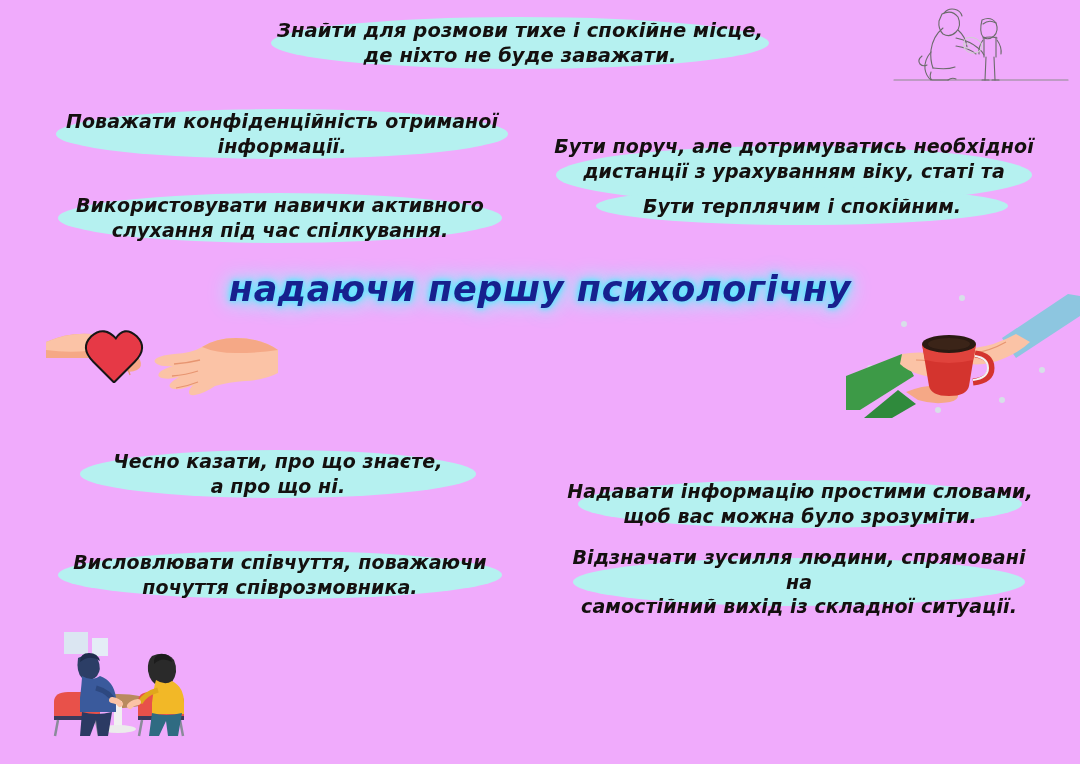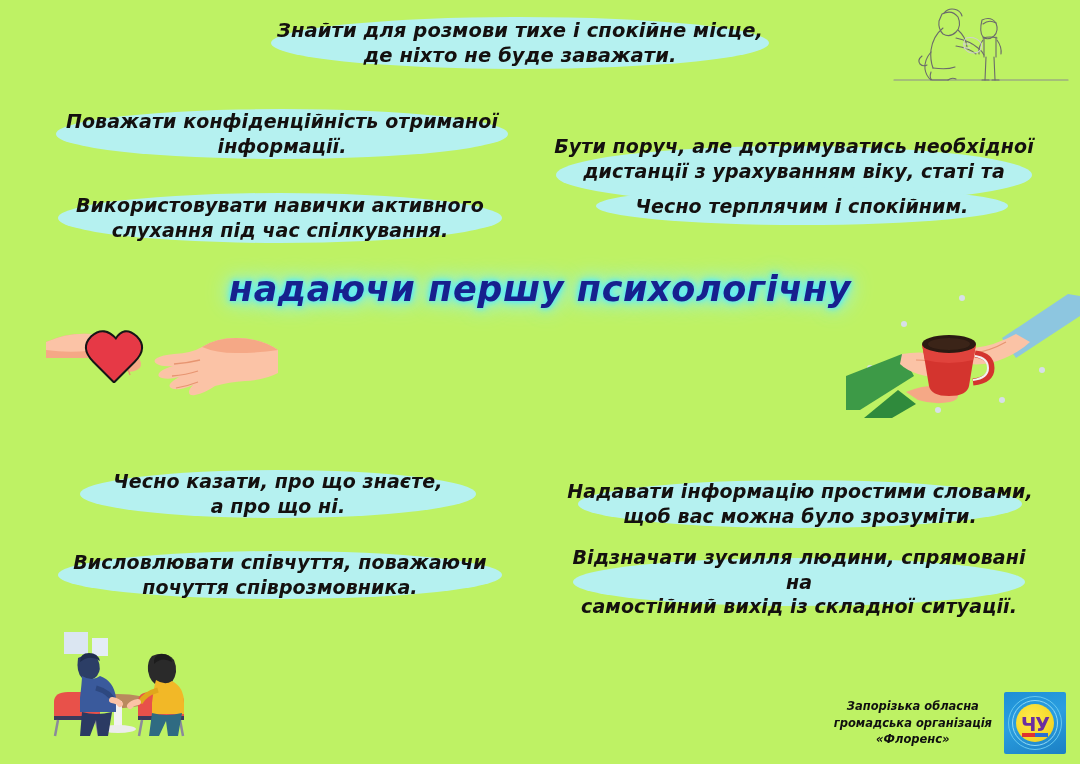"Знайти для розмови тихе і" .poster { background: #bef264 -> #f0abfc }
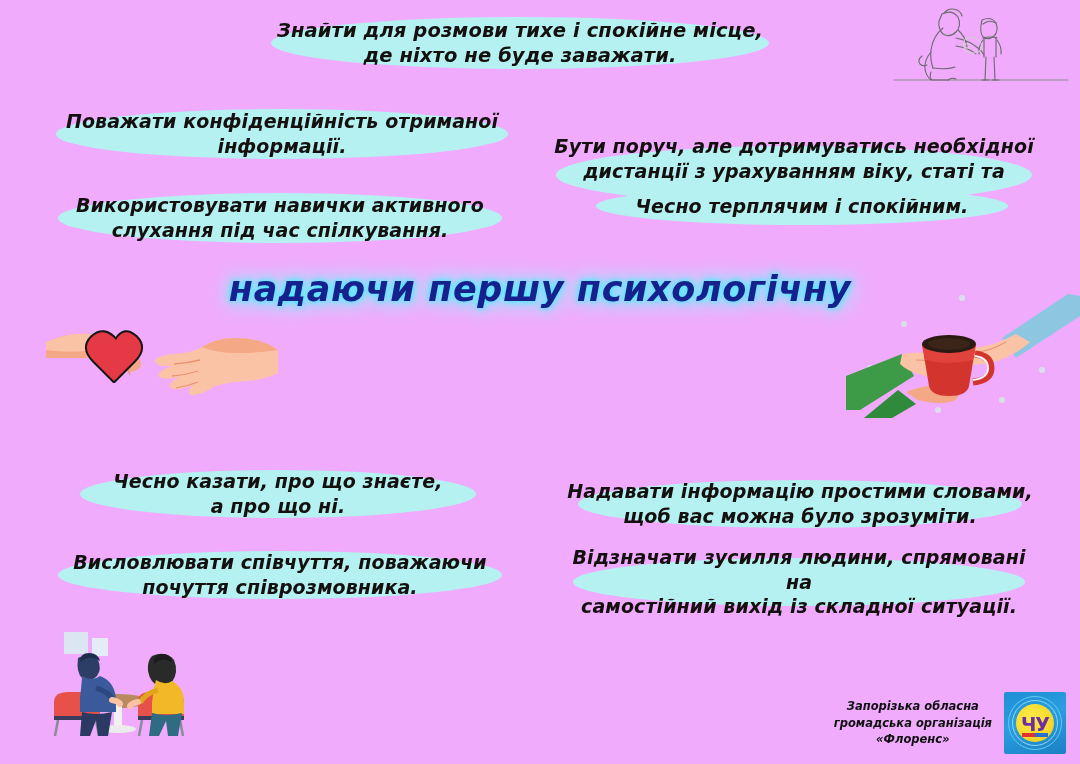"Чесно терплячим і спокійним." span.txt { text: Чесно -> Бути }
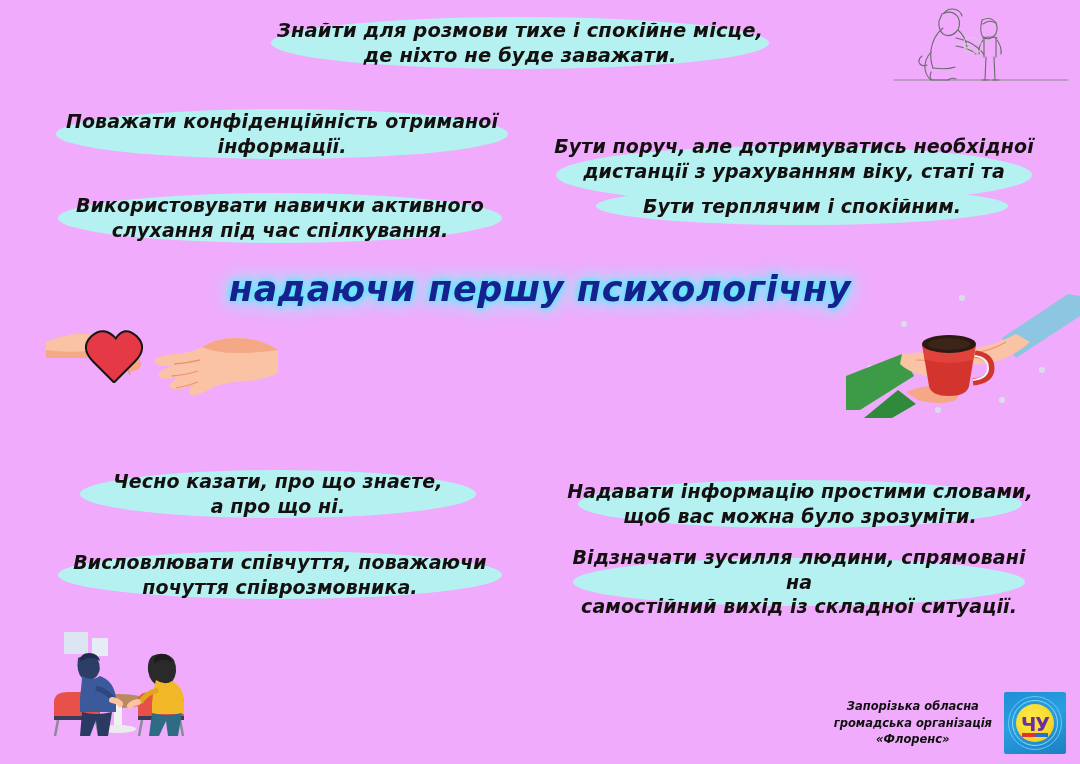"Чесно казати, про що знаєте," div.stmt { margin-top: 20px -> none }
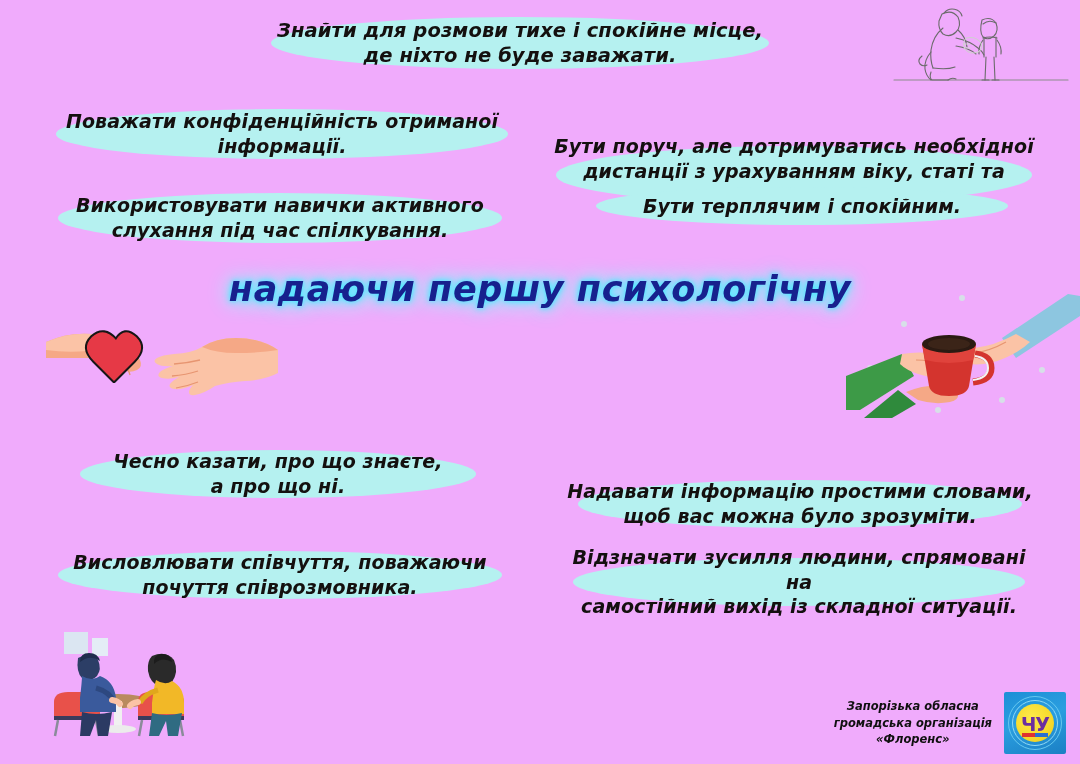"Запорізька обласна" div.footer { html: <div> <div>Запорізька обласна громадська організація «Флоренс»</div> <div> <span></span> <span></span> <span></span> <span>ЧУ</span> <span></span> </div> </div> -> none }
